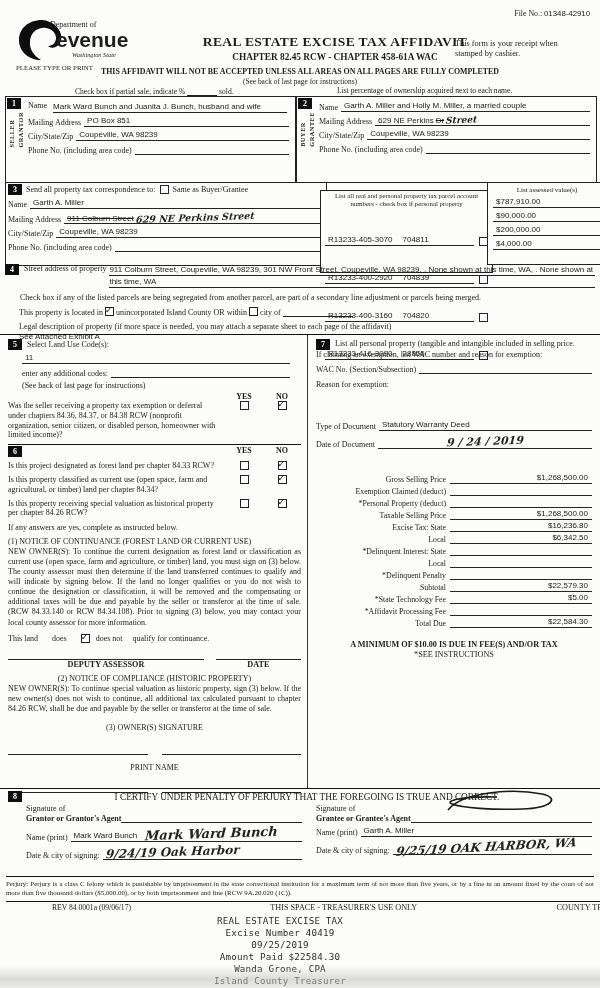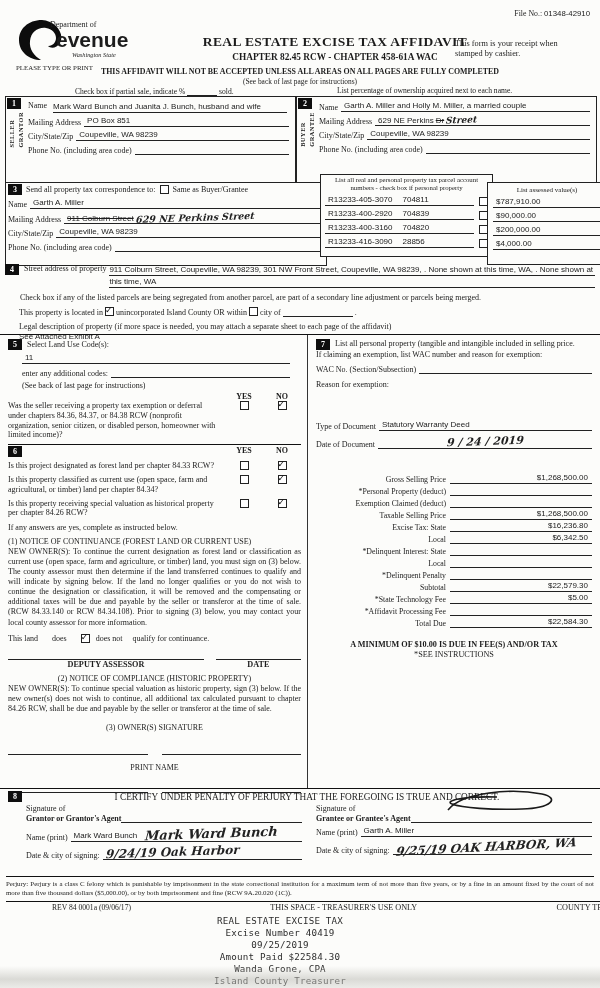"R13233-405-3070" div.fbox { gap: none -> 24px; top: 174px -> 190px }
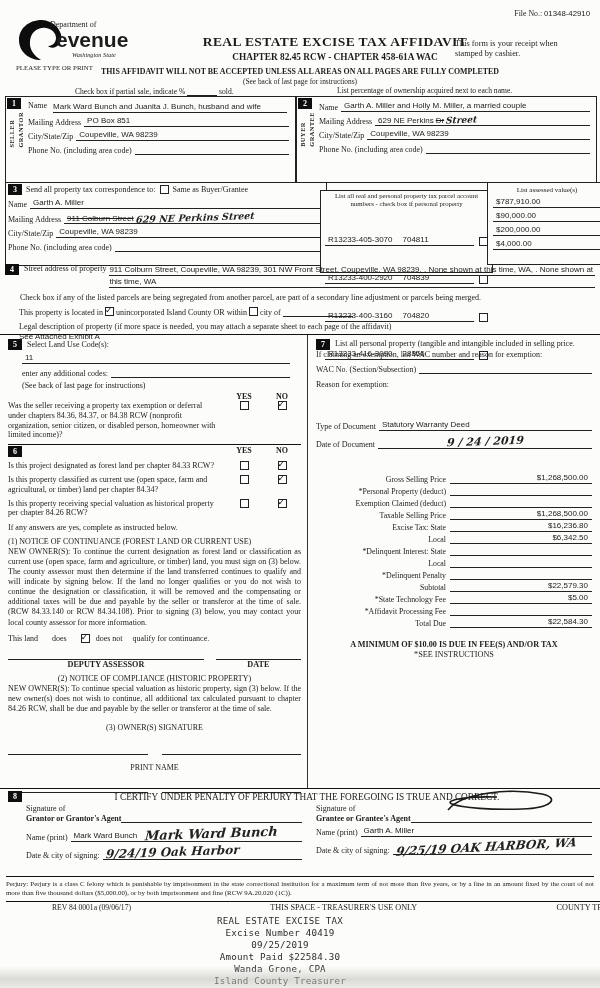"*Personal Property (deduct)" div.frow { order: before "Exemption Claimed (deduct)" -> after "Exemption Claimed (deduct)" }
